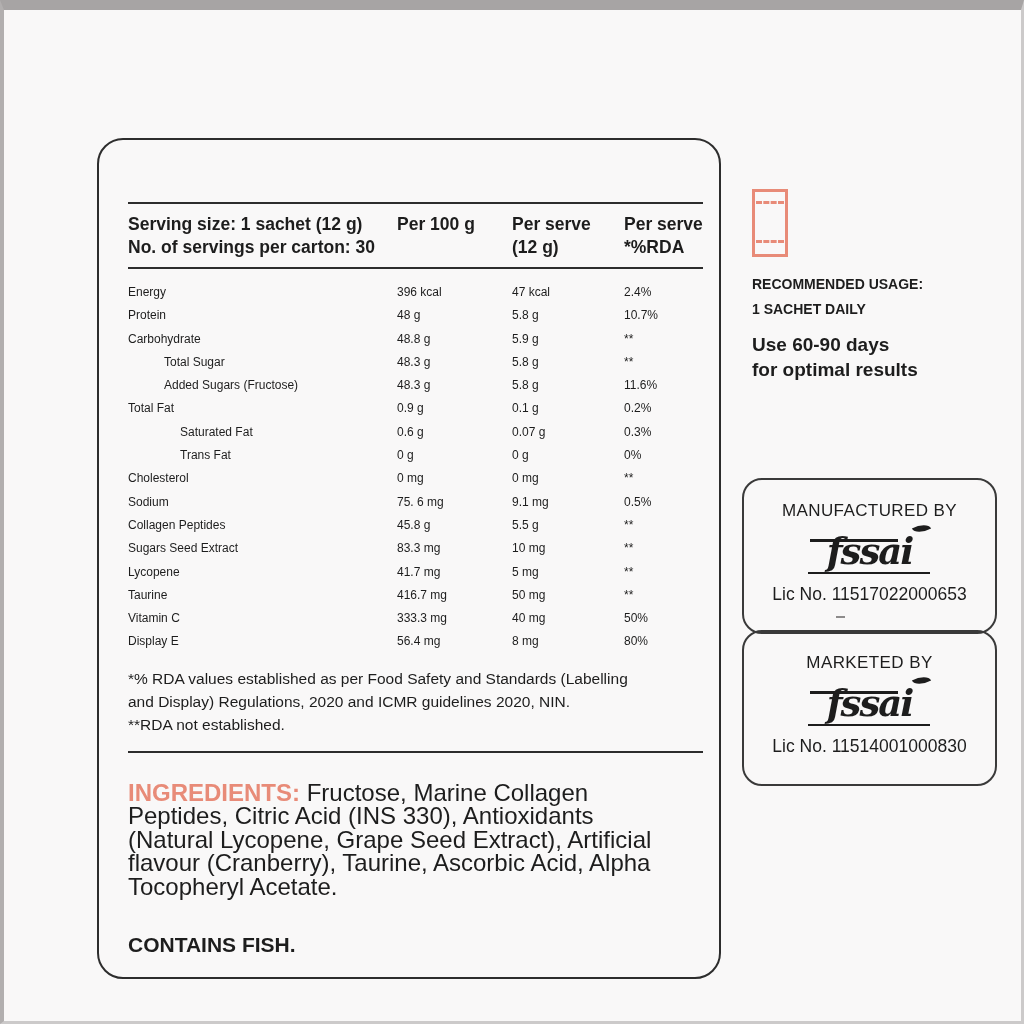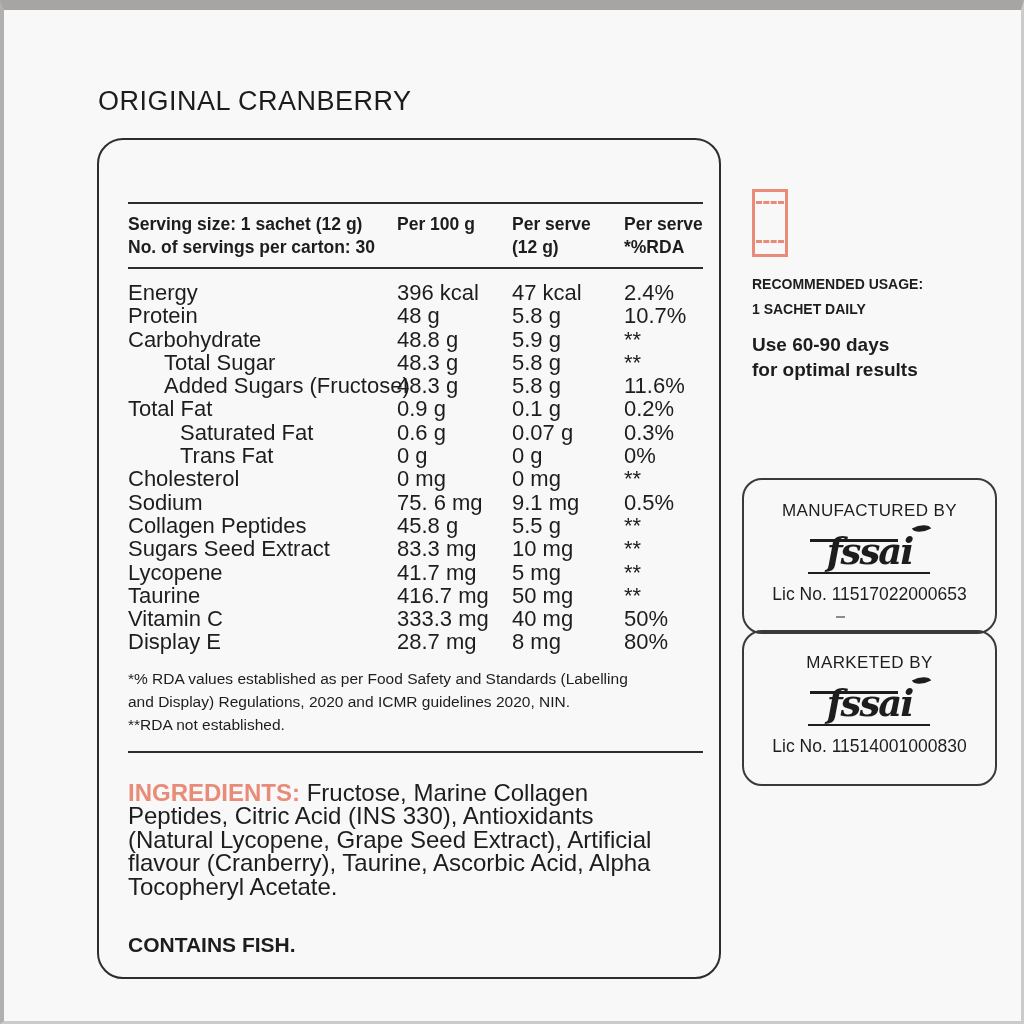"ORIGINAL CRANBERRY" div.product-title { html: <div>ORIGINAL CRANBERRY</div> -> none }
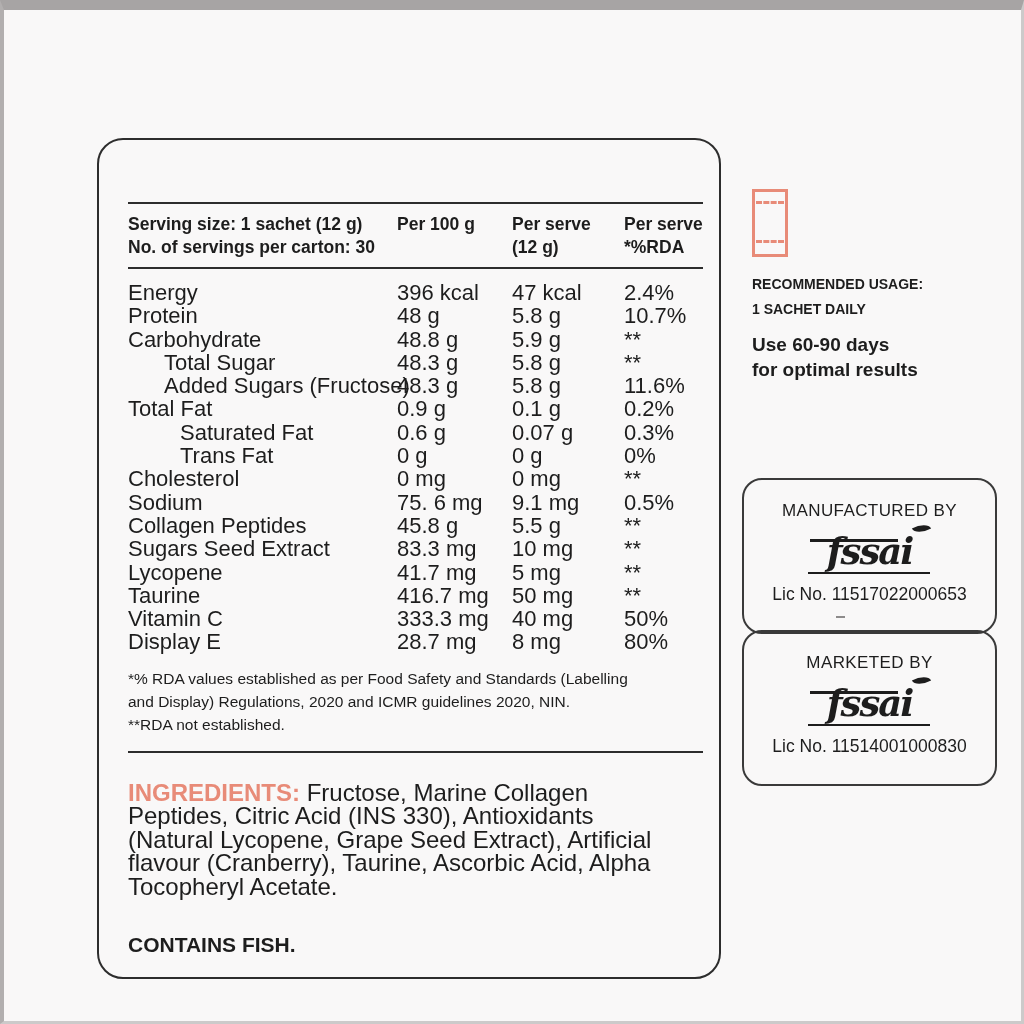"Energy" .nrow { font-size: 22px -> 12px }
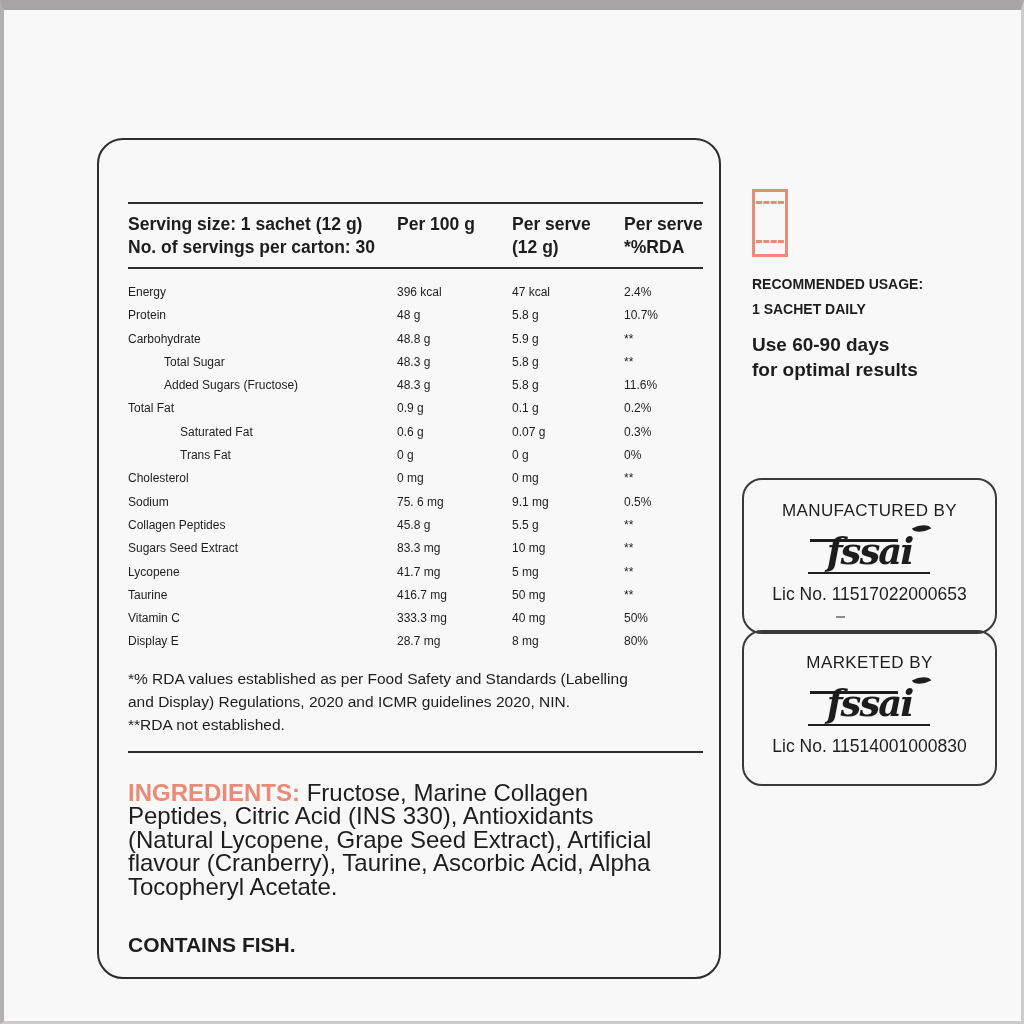"28.7 mg" span { text: 28.7 -> 56.4 }
